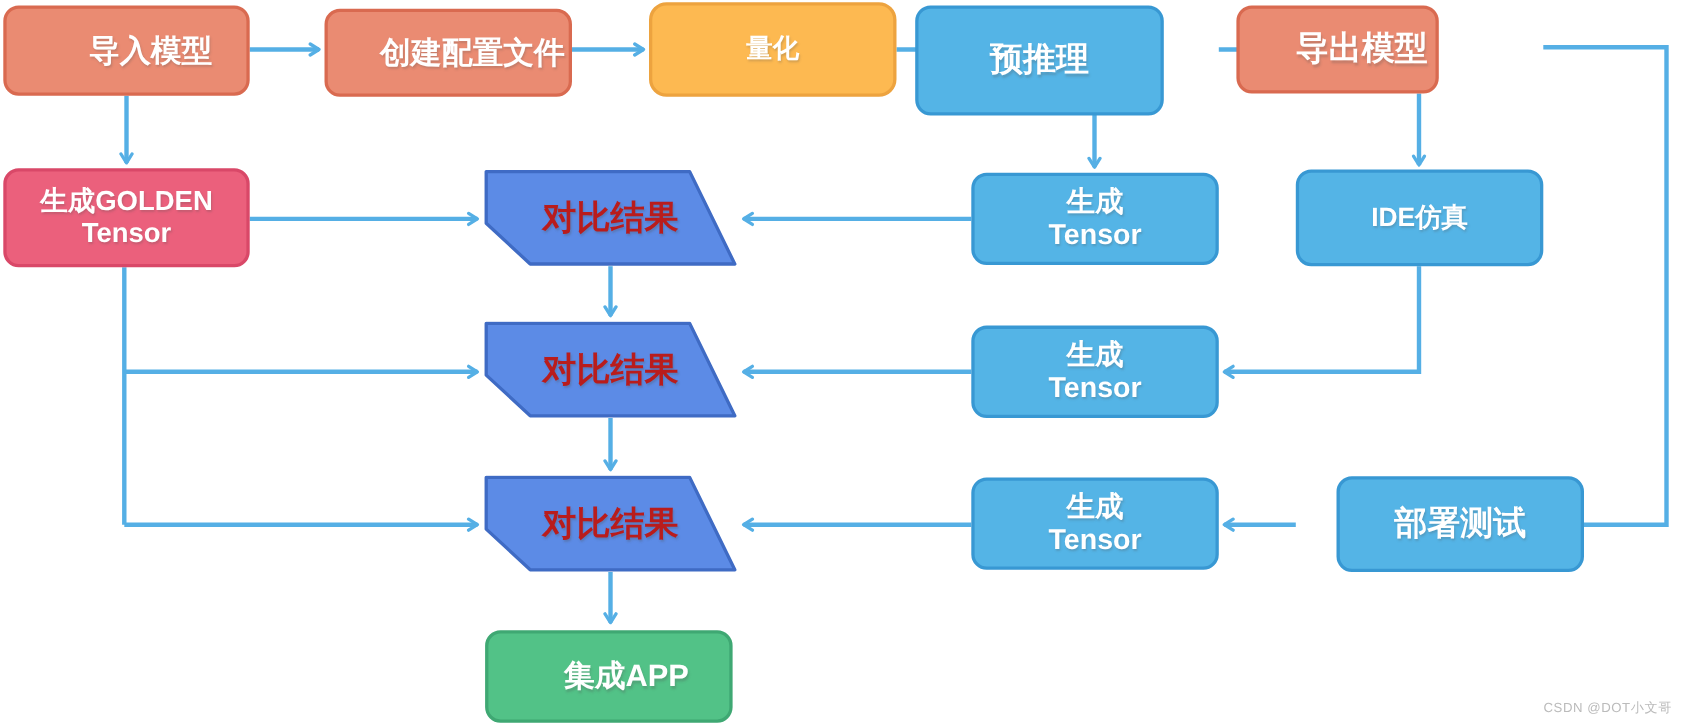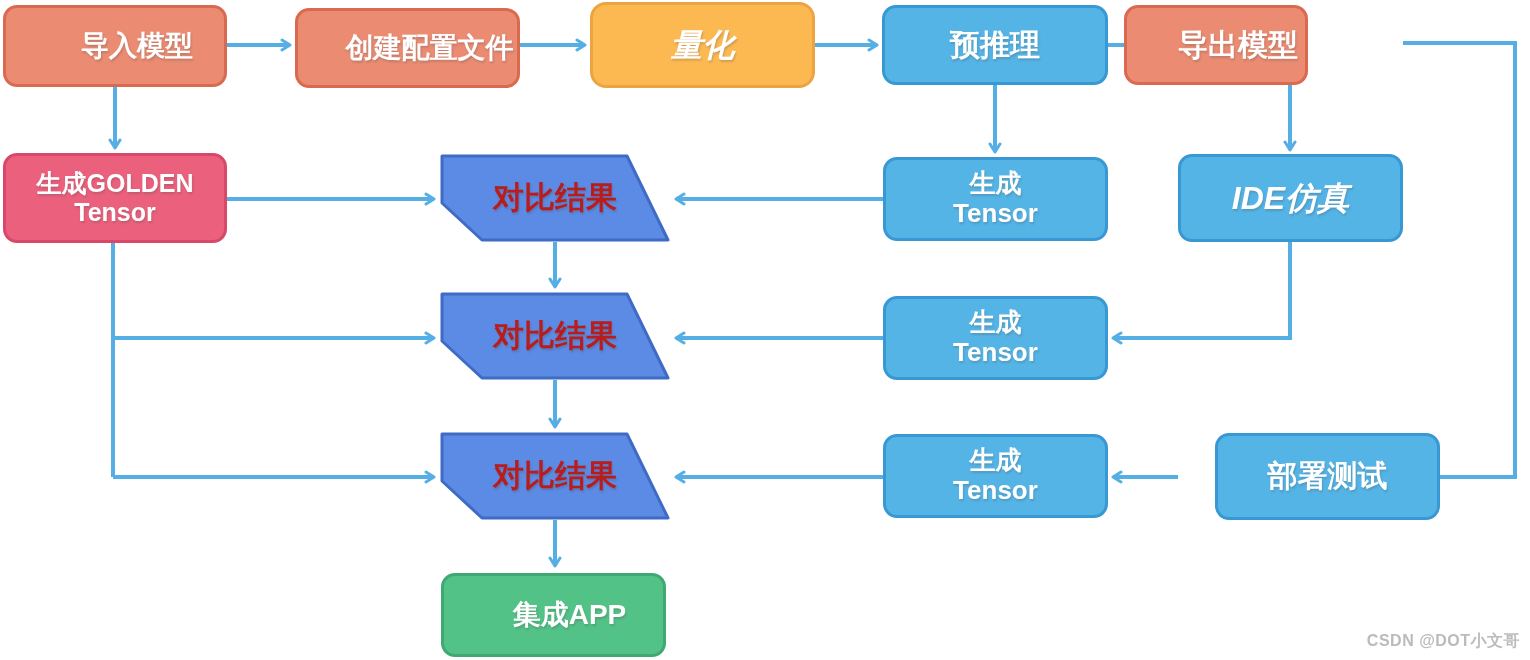"量化" .fs32 { font-size: 32px -> 24px; font-style: italic -> none }
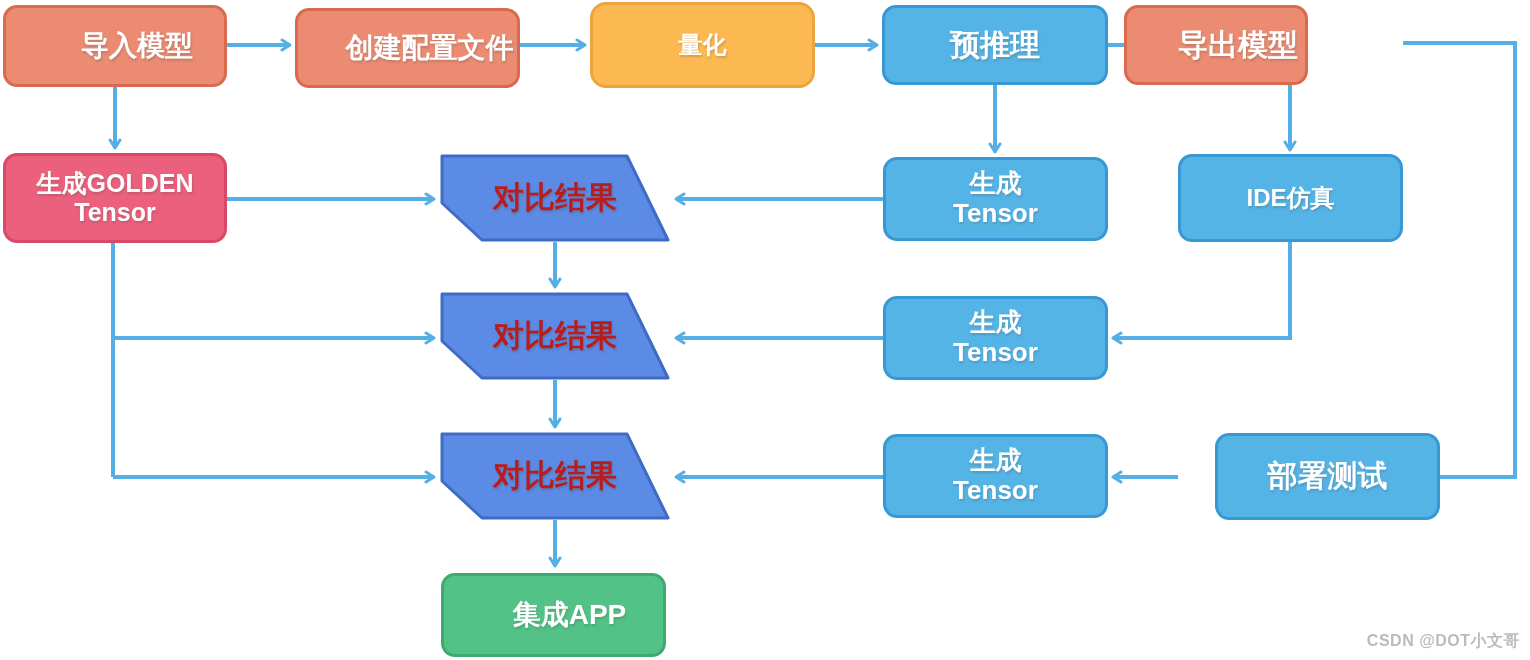"预推理" #n-preinf { height: 80px -> 100px; left: 882px -> 832px }
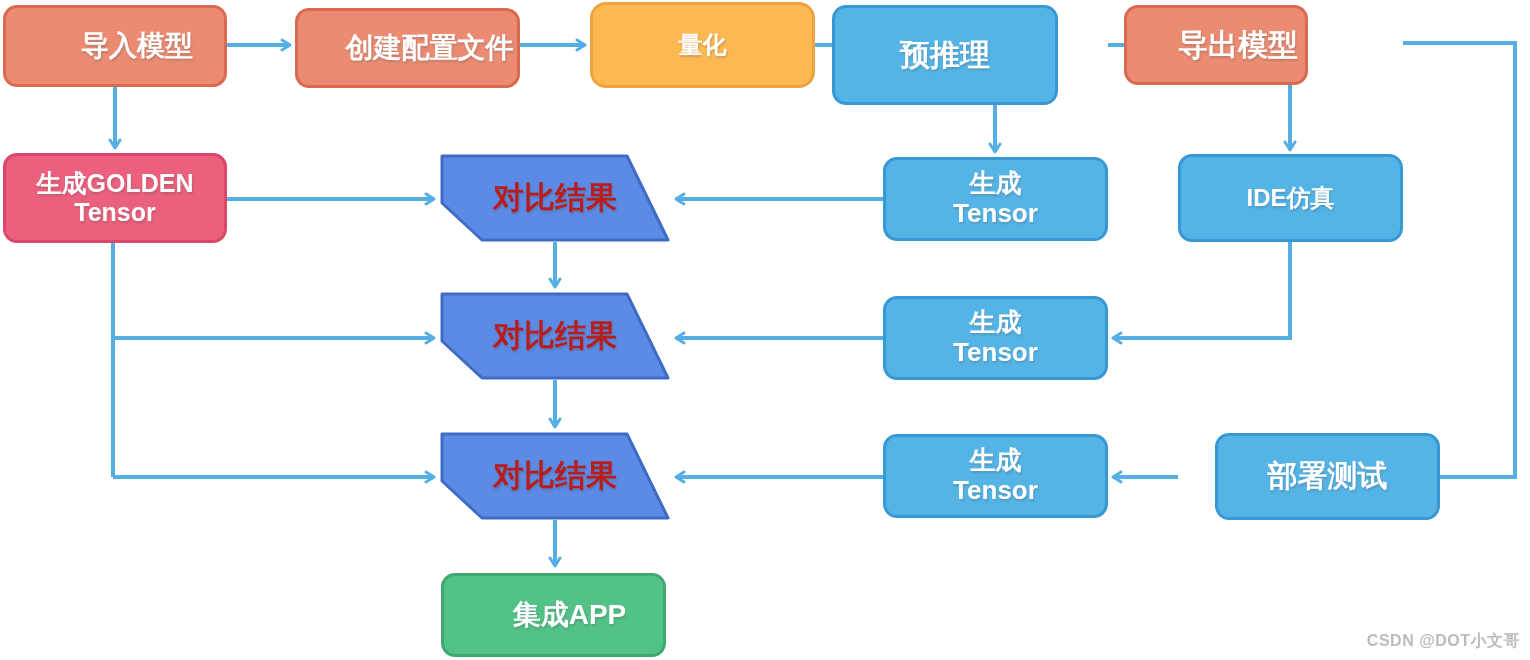"CSDN @DOT小文哥" .watermark { font-size: 16px -> 12px; font-weight: bold -> normal }
